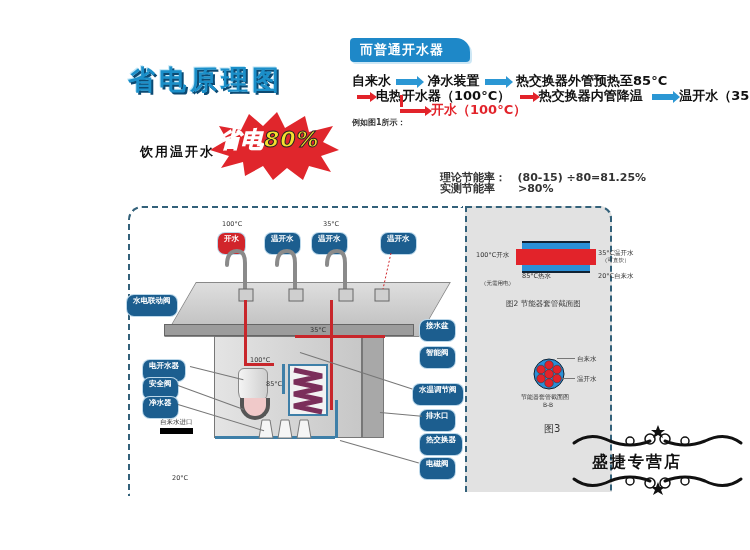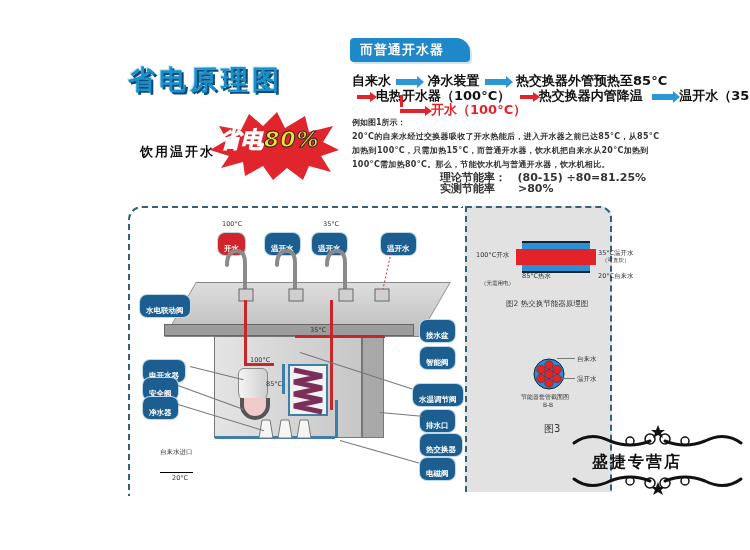"20°C的自来水经过交换器吸收了开水热能后，进入开水器之前已达85°C，从85°" div { html: <div>20°C的自来水经过交换器吸收了开水热能后，进入开水器之前已达85°C，从85°C加热到100°C，只需加热15°C，而普通开水器，饮水机把自来水从20°C加热到100°C需加热80°C。那么，节能饮水机与普通开水器，饮水机相比。</div> -> none }
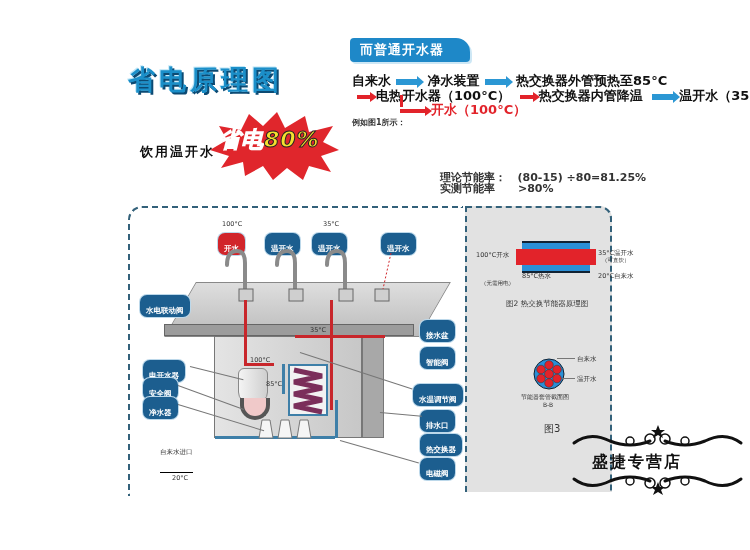"开水" .pill { height: 15px -> 21px; padding: 11px 6px -> 1px 6px }
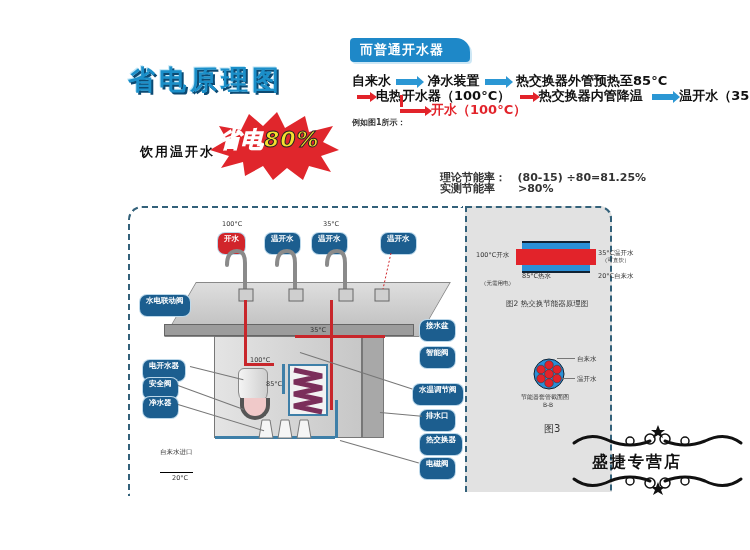"水电联动阀" div.abs { left: 140px -> 127px }
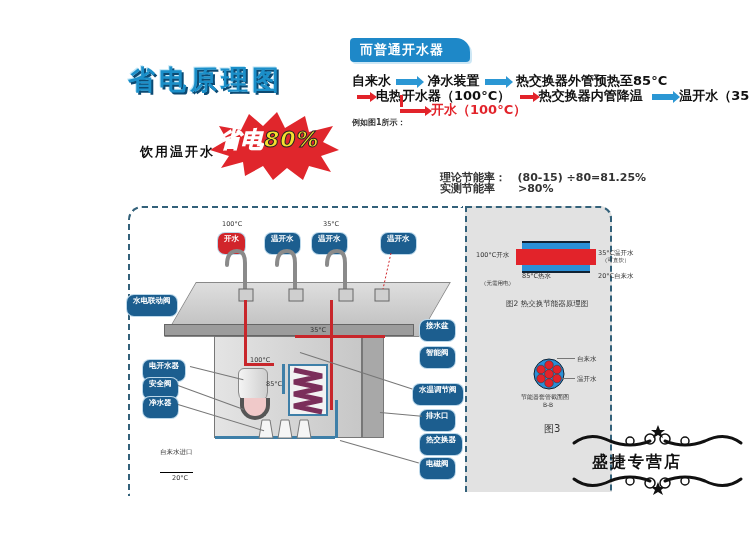"图2 热交换节能器原理图" div.abs { text: 热交换节能器原理 -> 节能器套管截面 }
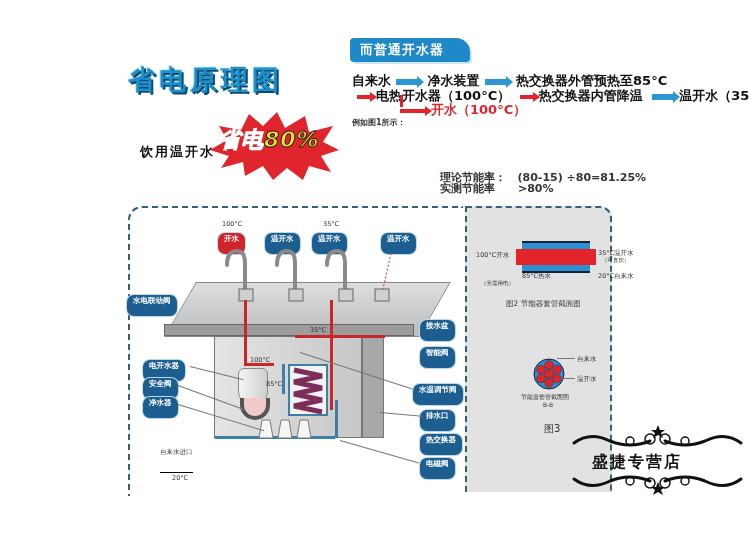"自来水进口" div.abs { border-bottom: 1px solid #000000 -> 6px solid #000000; padding-bottom: 15px -> 1px; top: 448px -> 418px }
